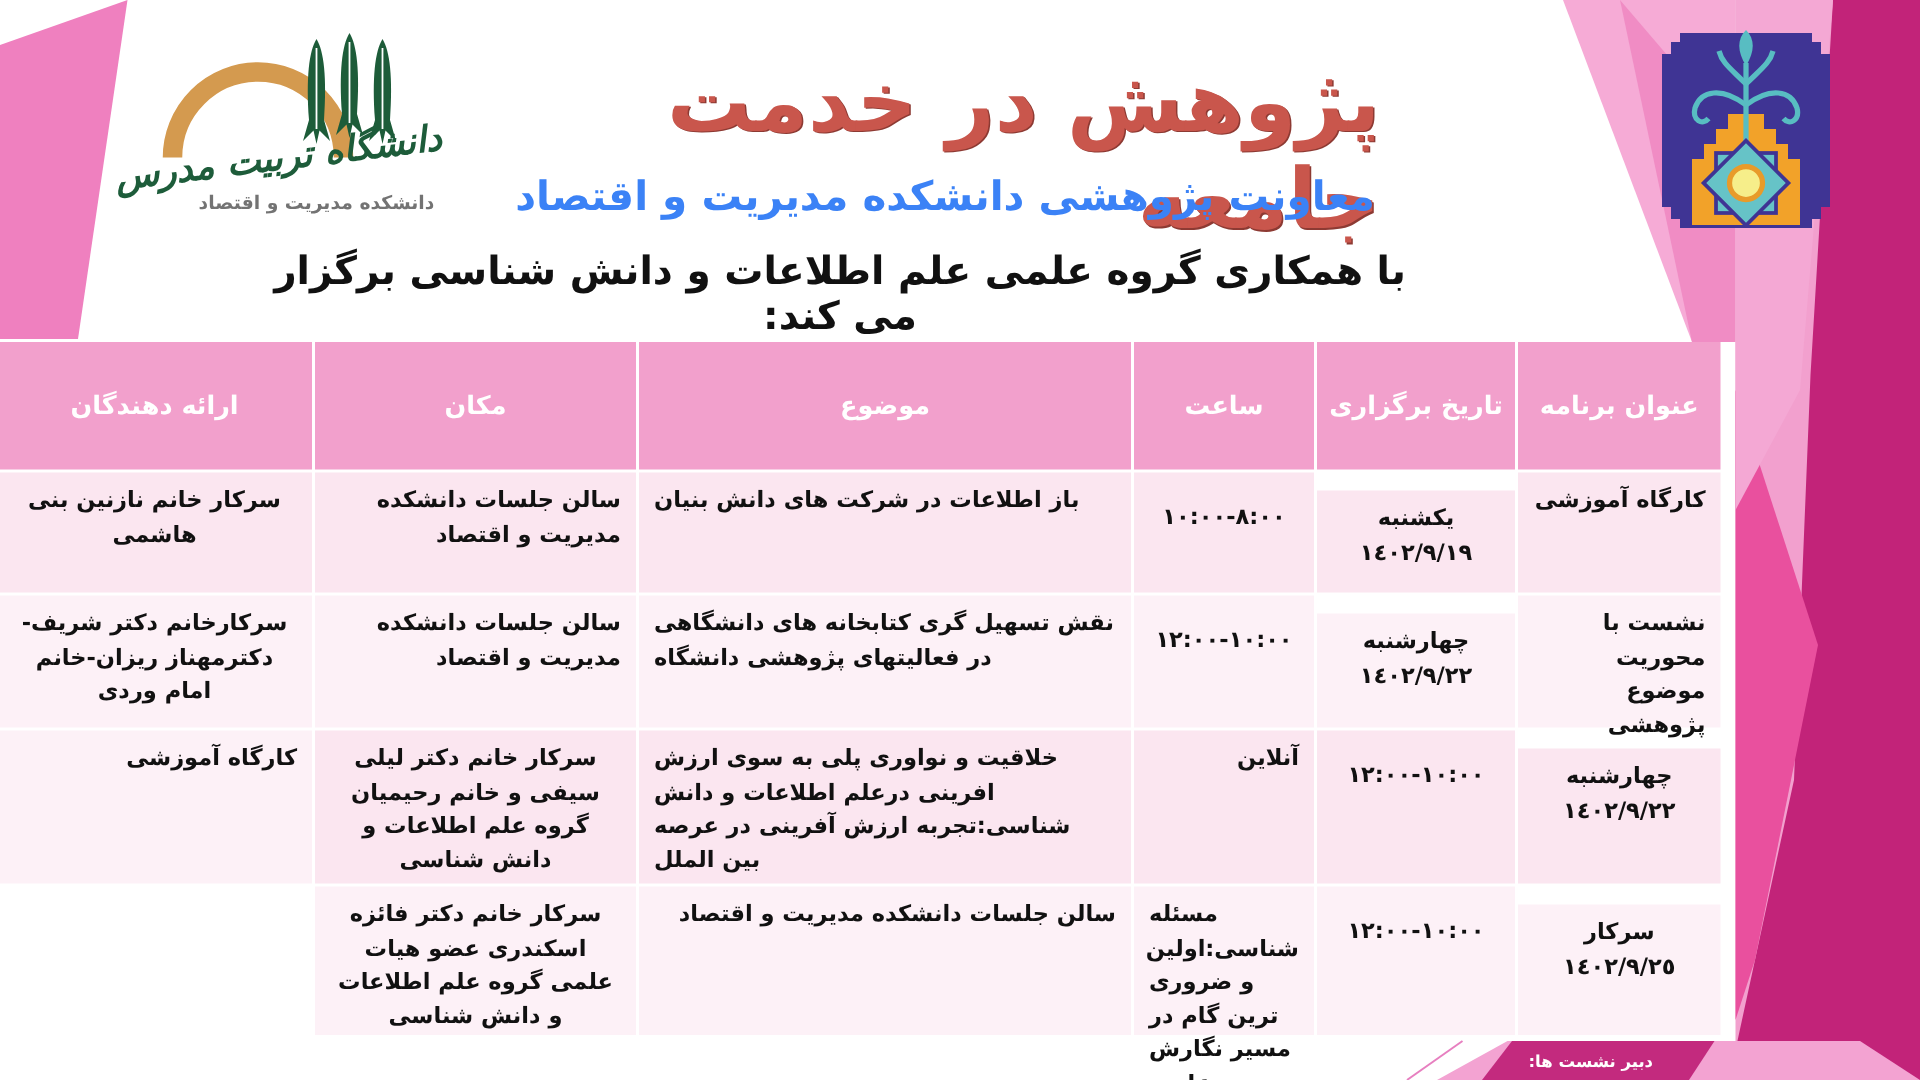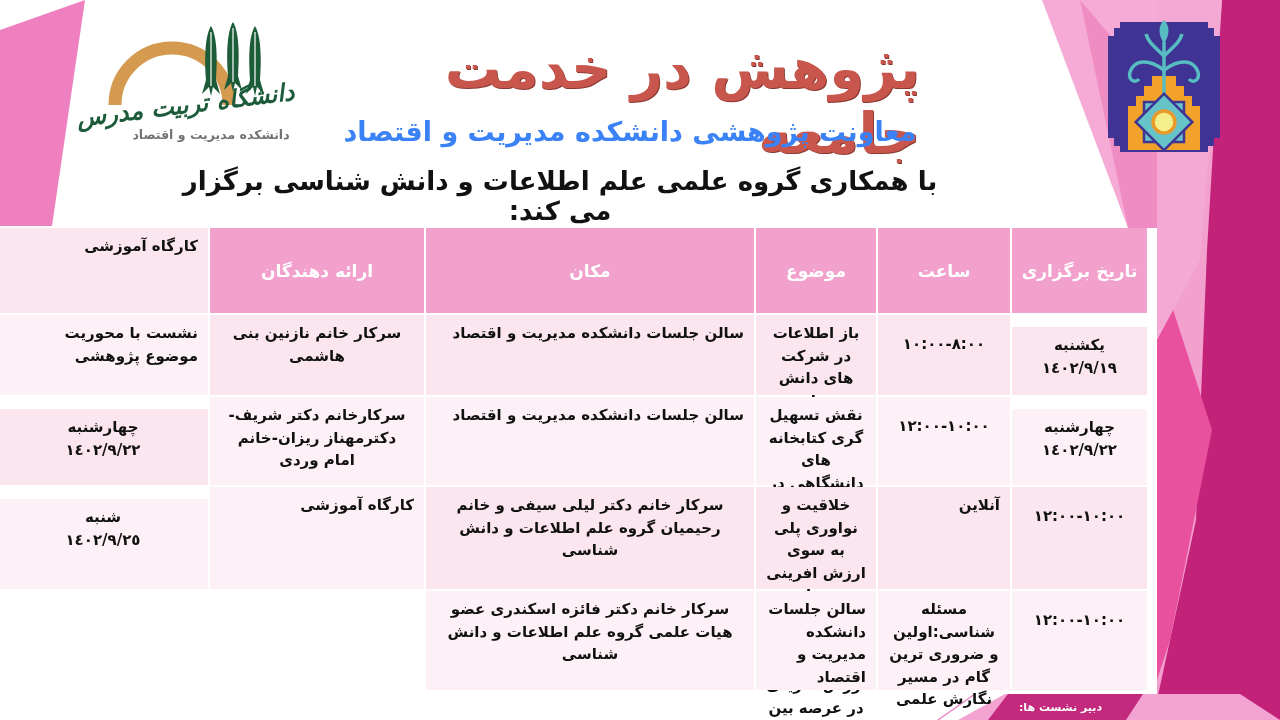"عنوان برنامه" div.th { html: none -> <div>عنوان برنامه</div> }
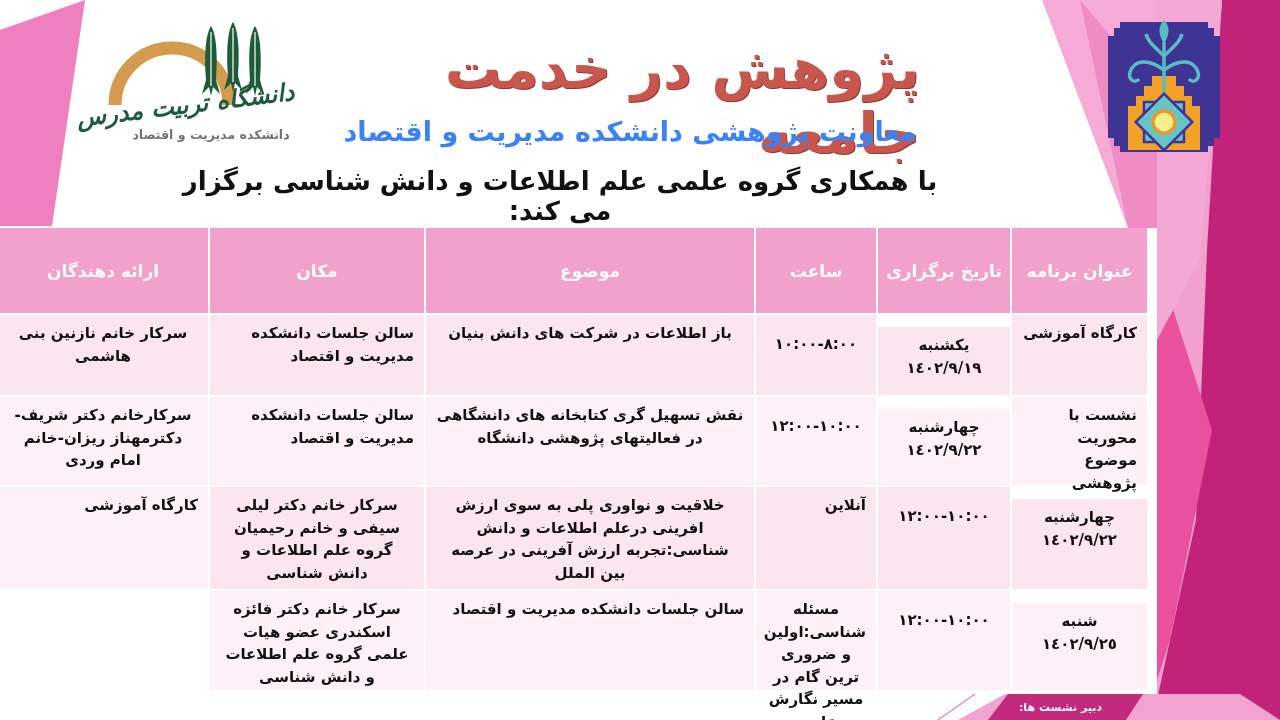"باز اطلاعات در شرکت های" .c-subject { text-align: center -> left }
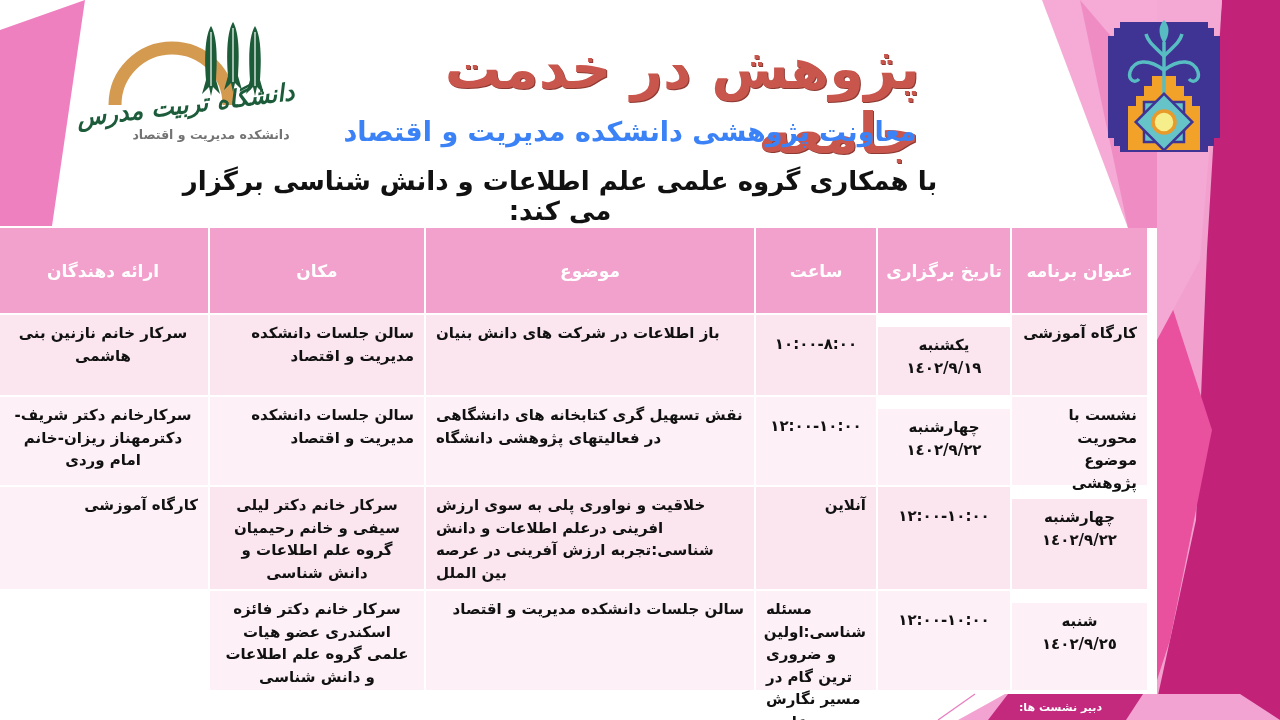"شنبه" div { text: شنبه -> سرکار }
